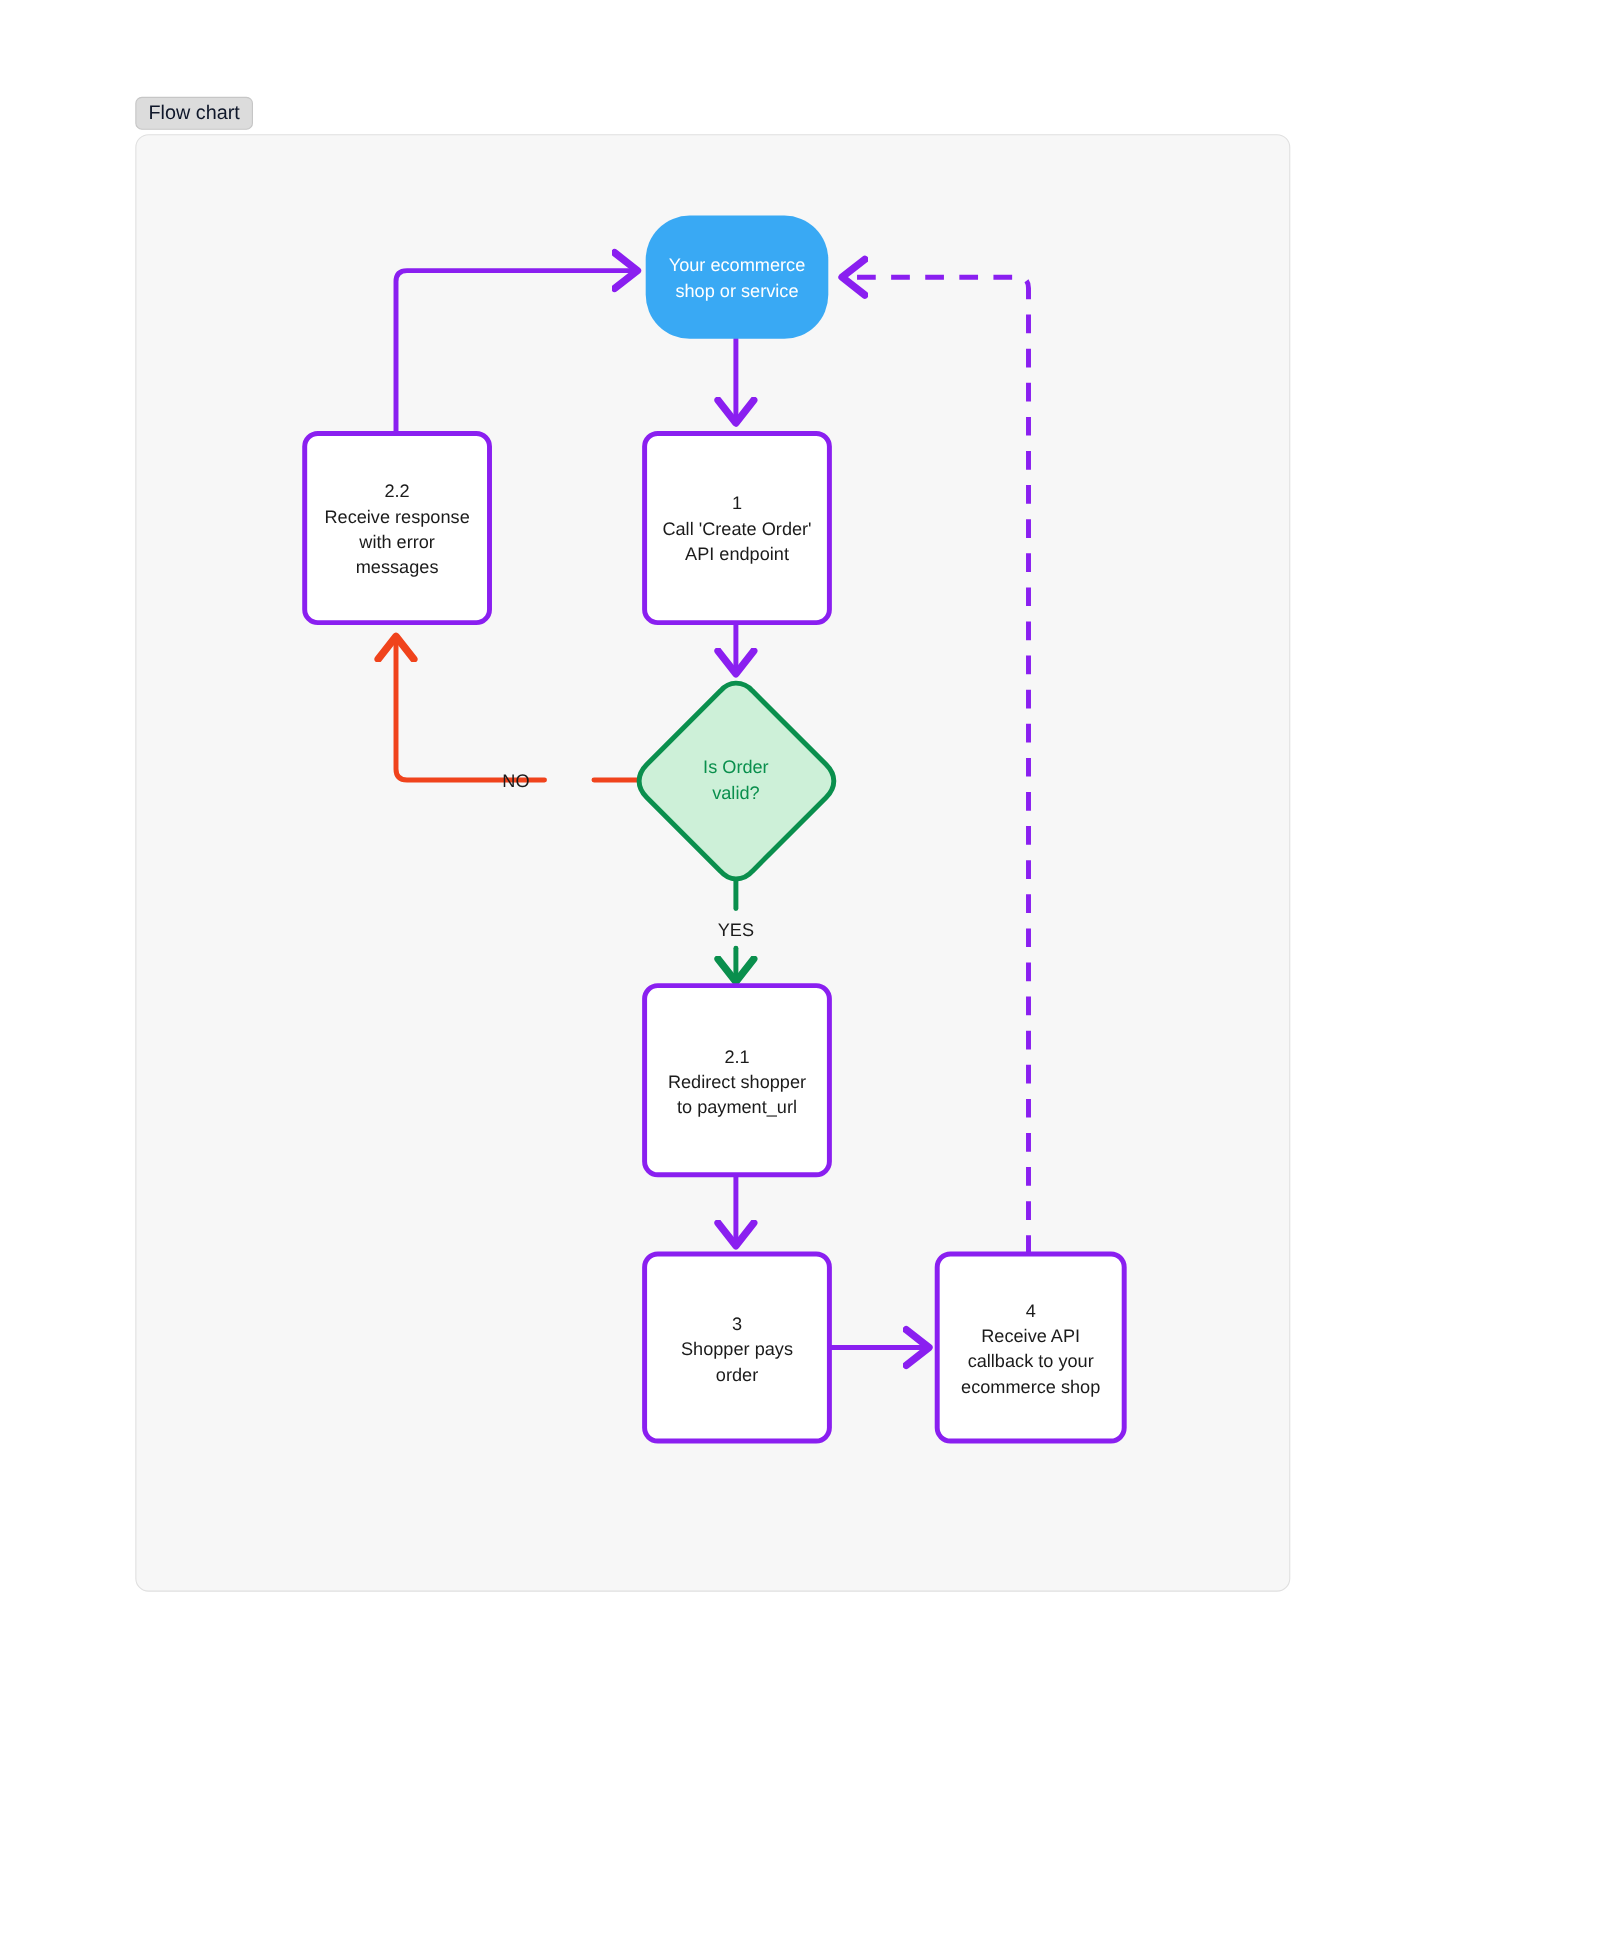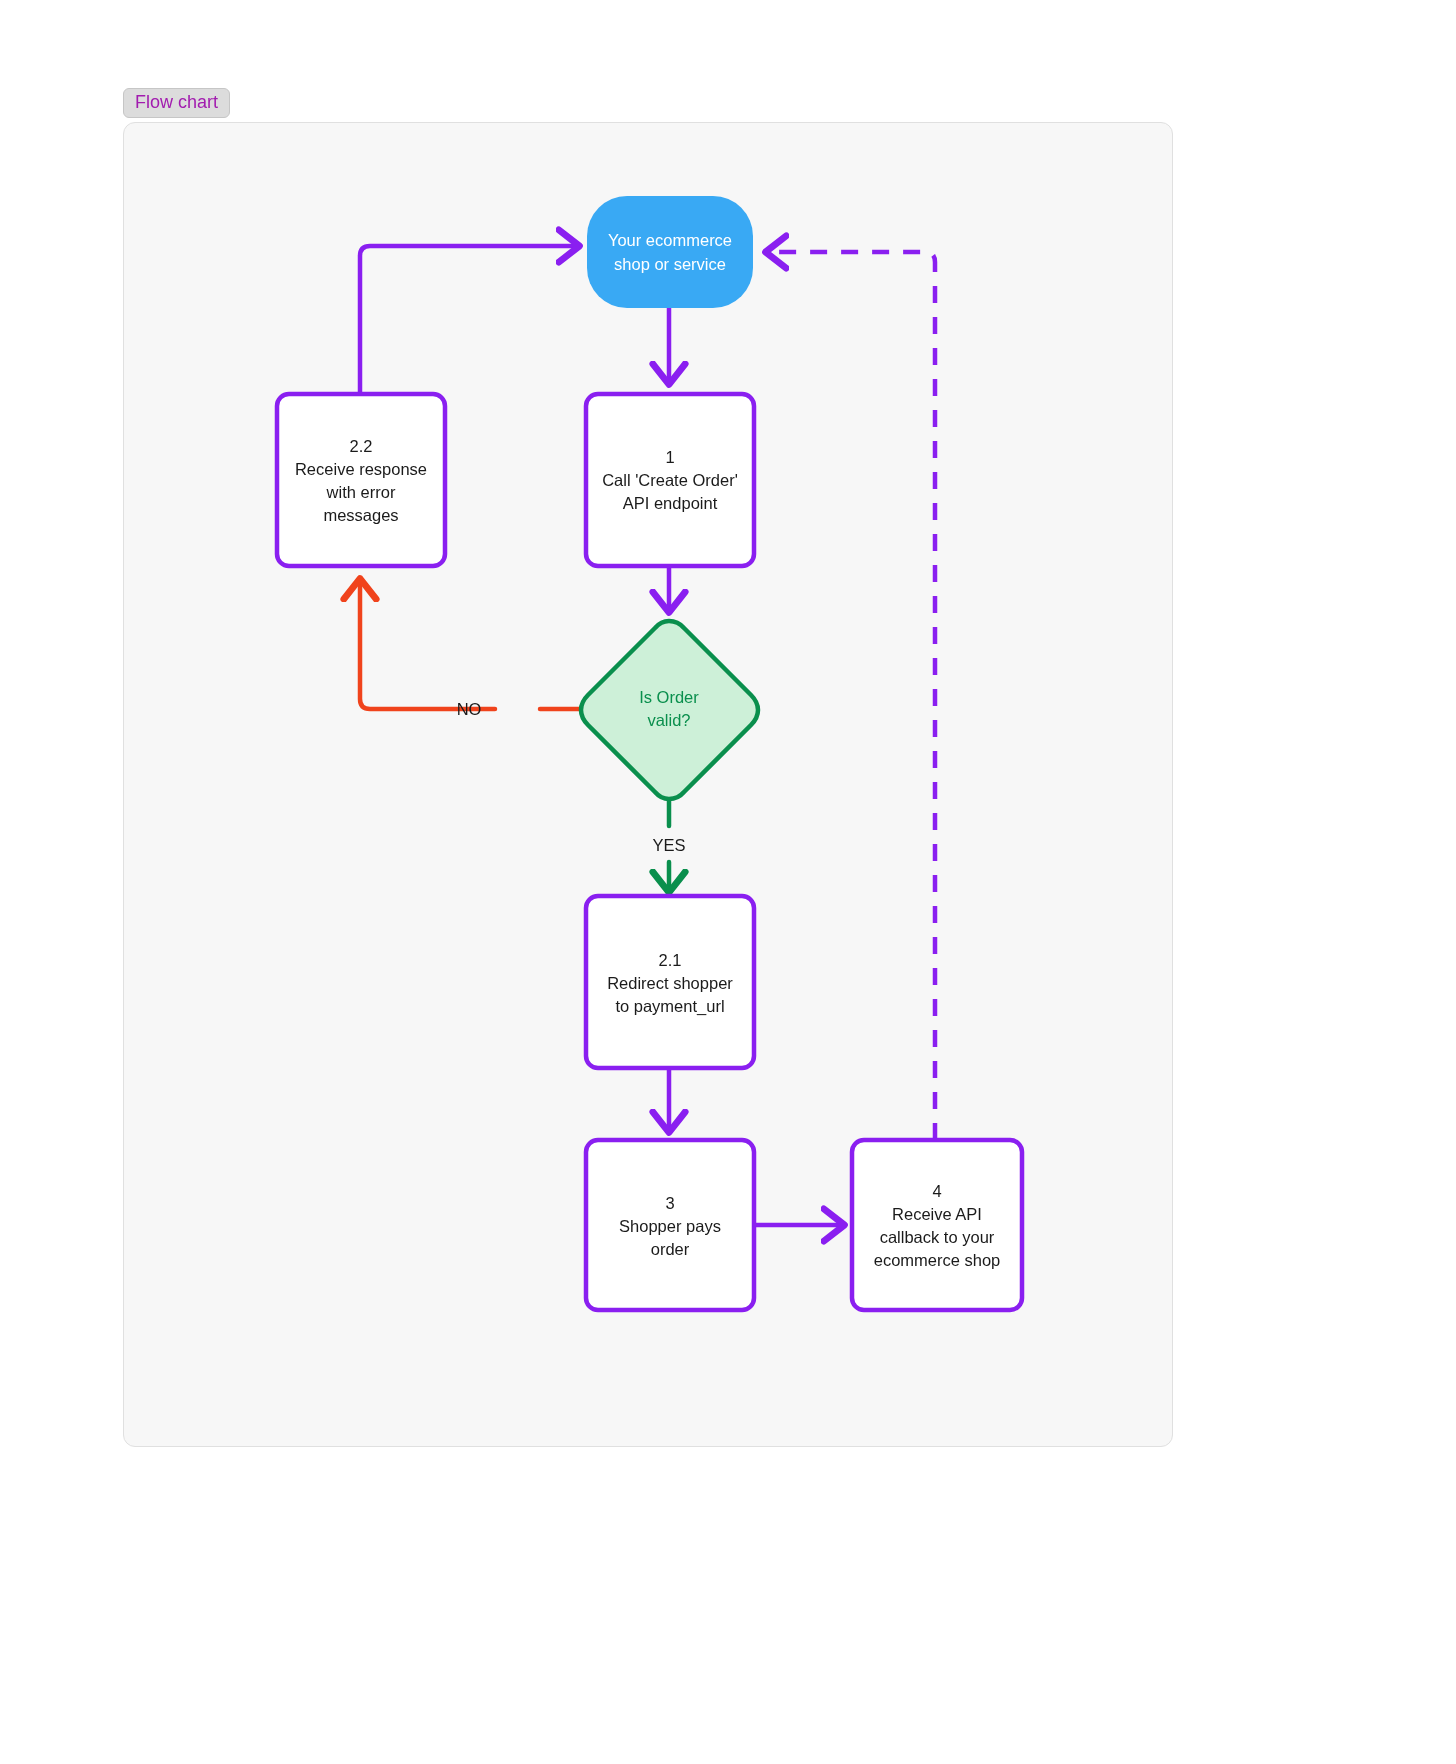"Flow chart" .tab { color: #a21caf -> #0f172a }
